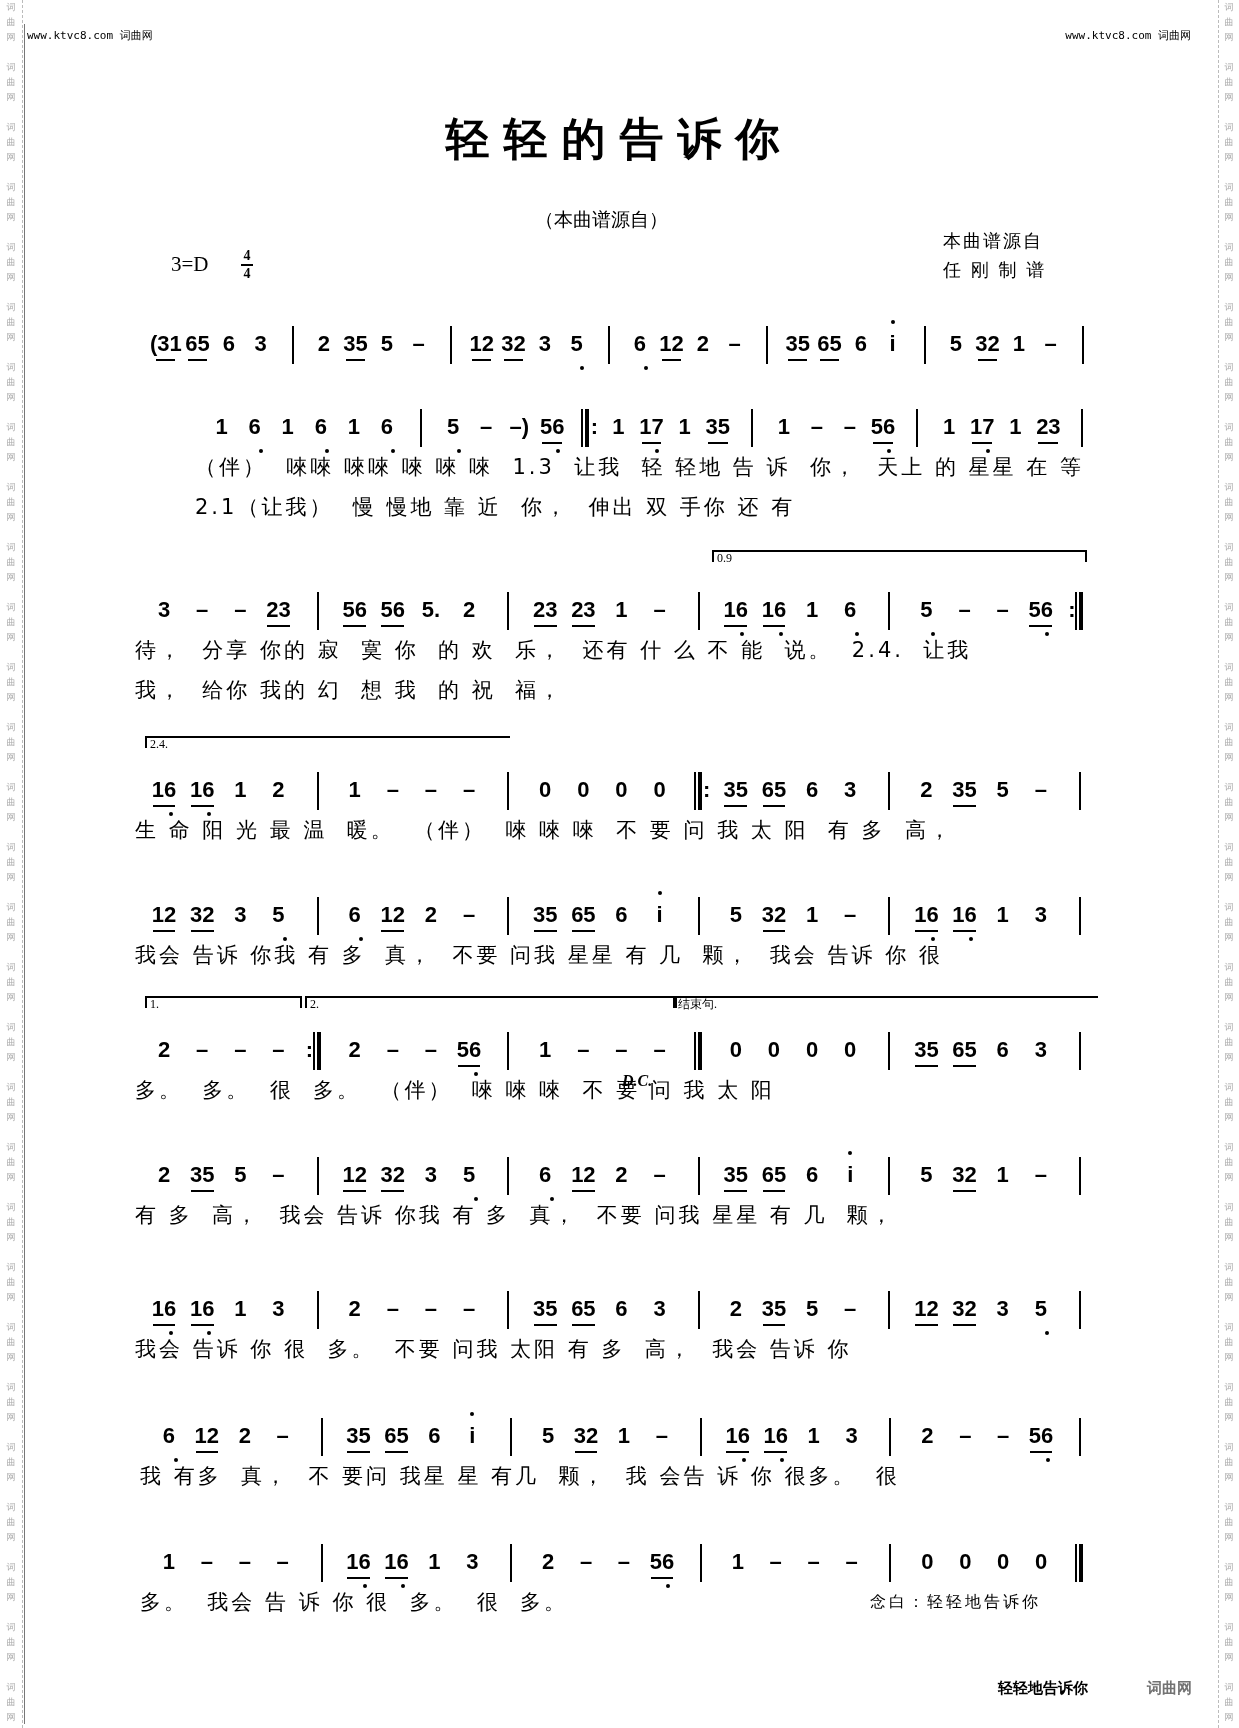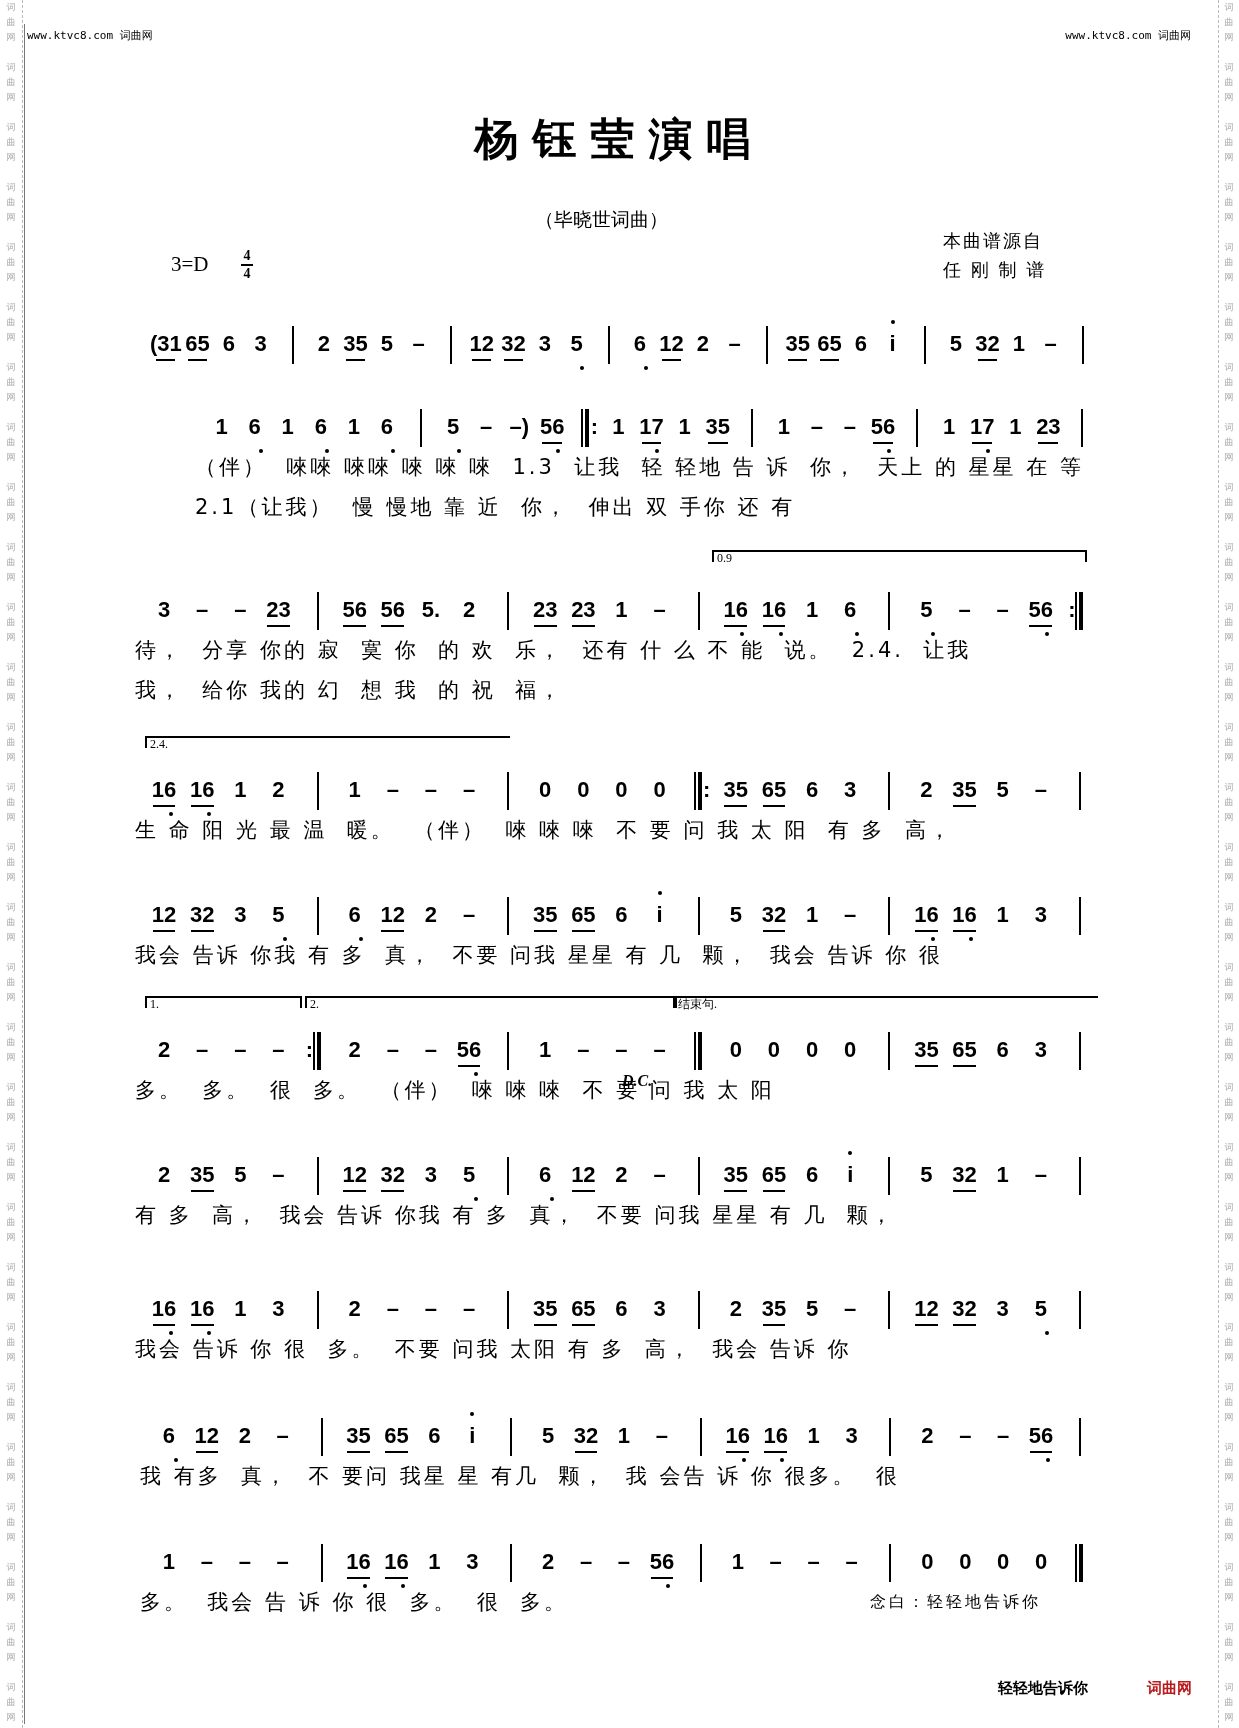"杨钰莹演唱" div.title { text: 杨钰莹演唱 -> 轻轻的告诉你 }
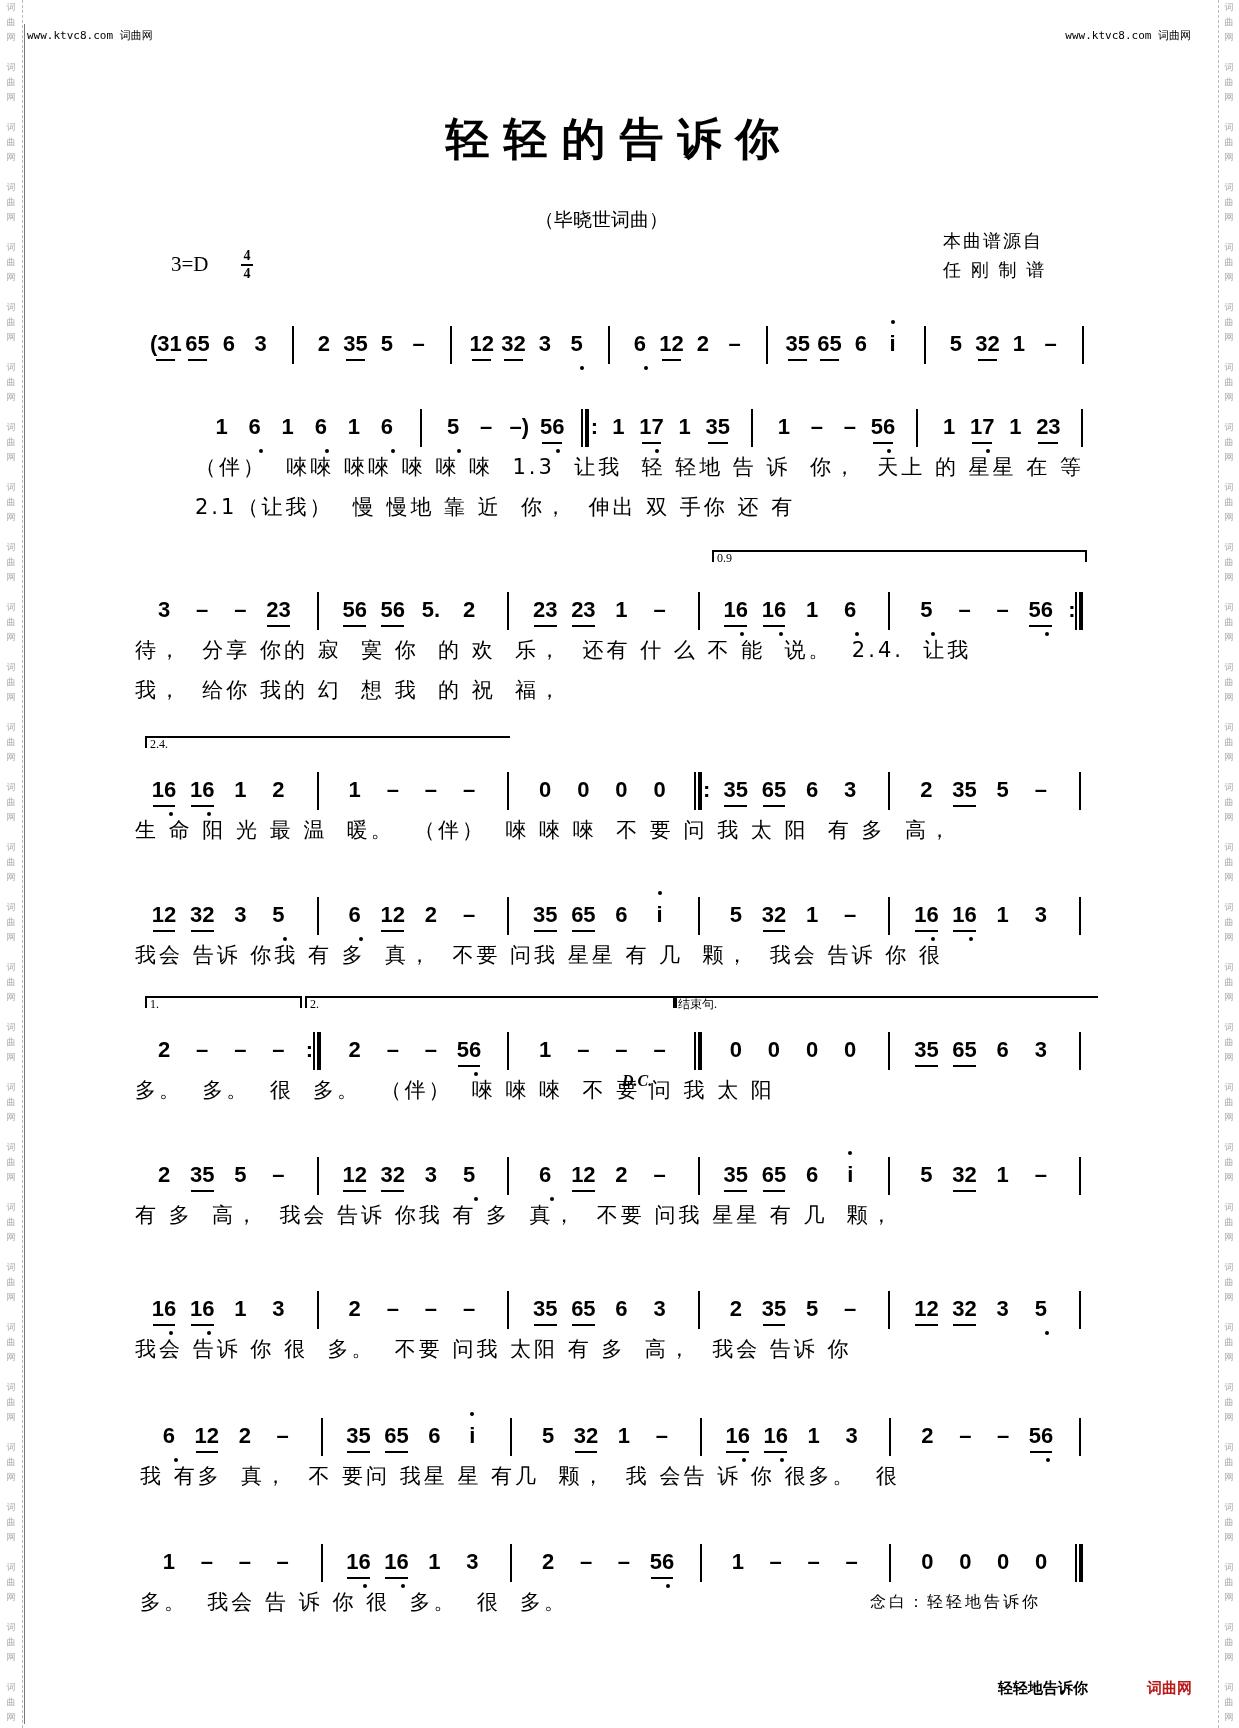"（毕晓世词曲）" div.singer { text: 毕晓世词曲 -> 本曲谱源自 }
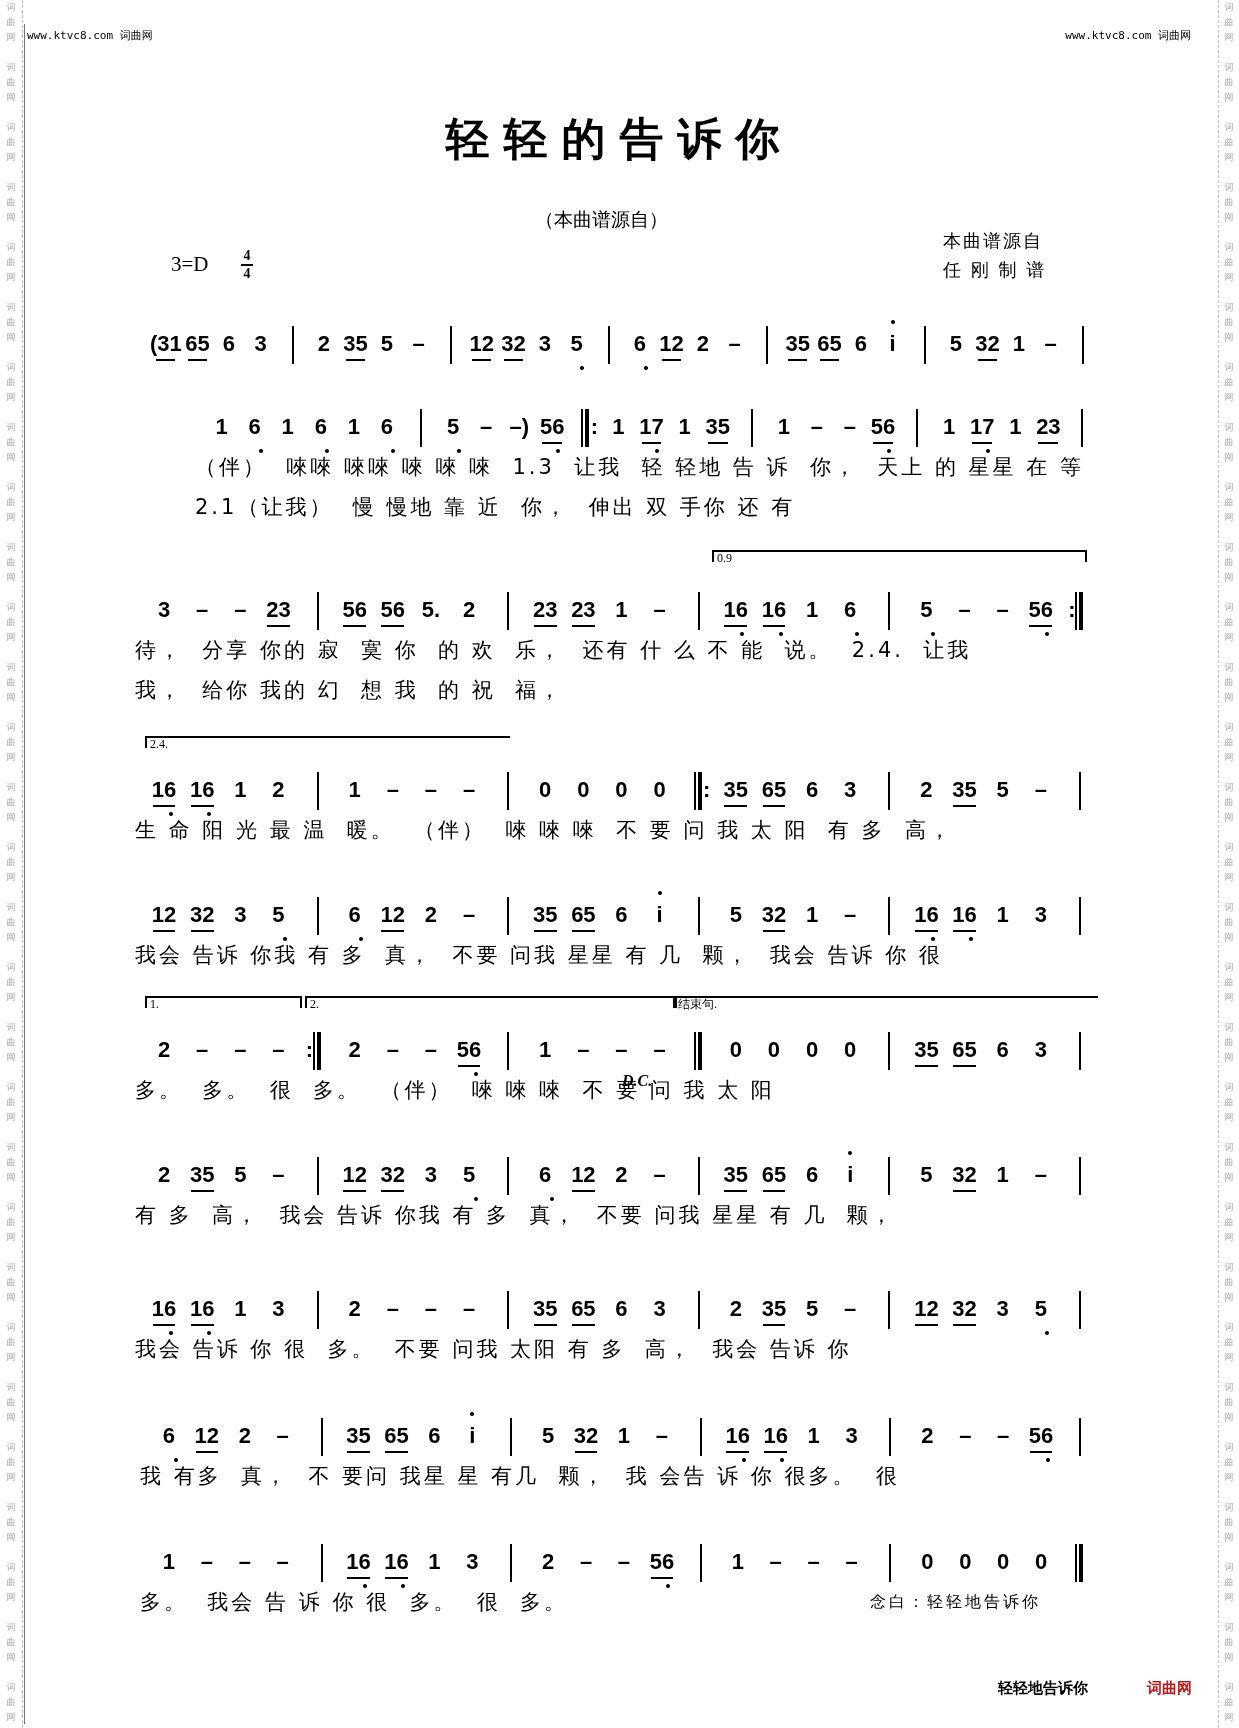"词曲网" div.footer-brand { color: #b91c1c -> #737373 }
